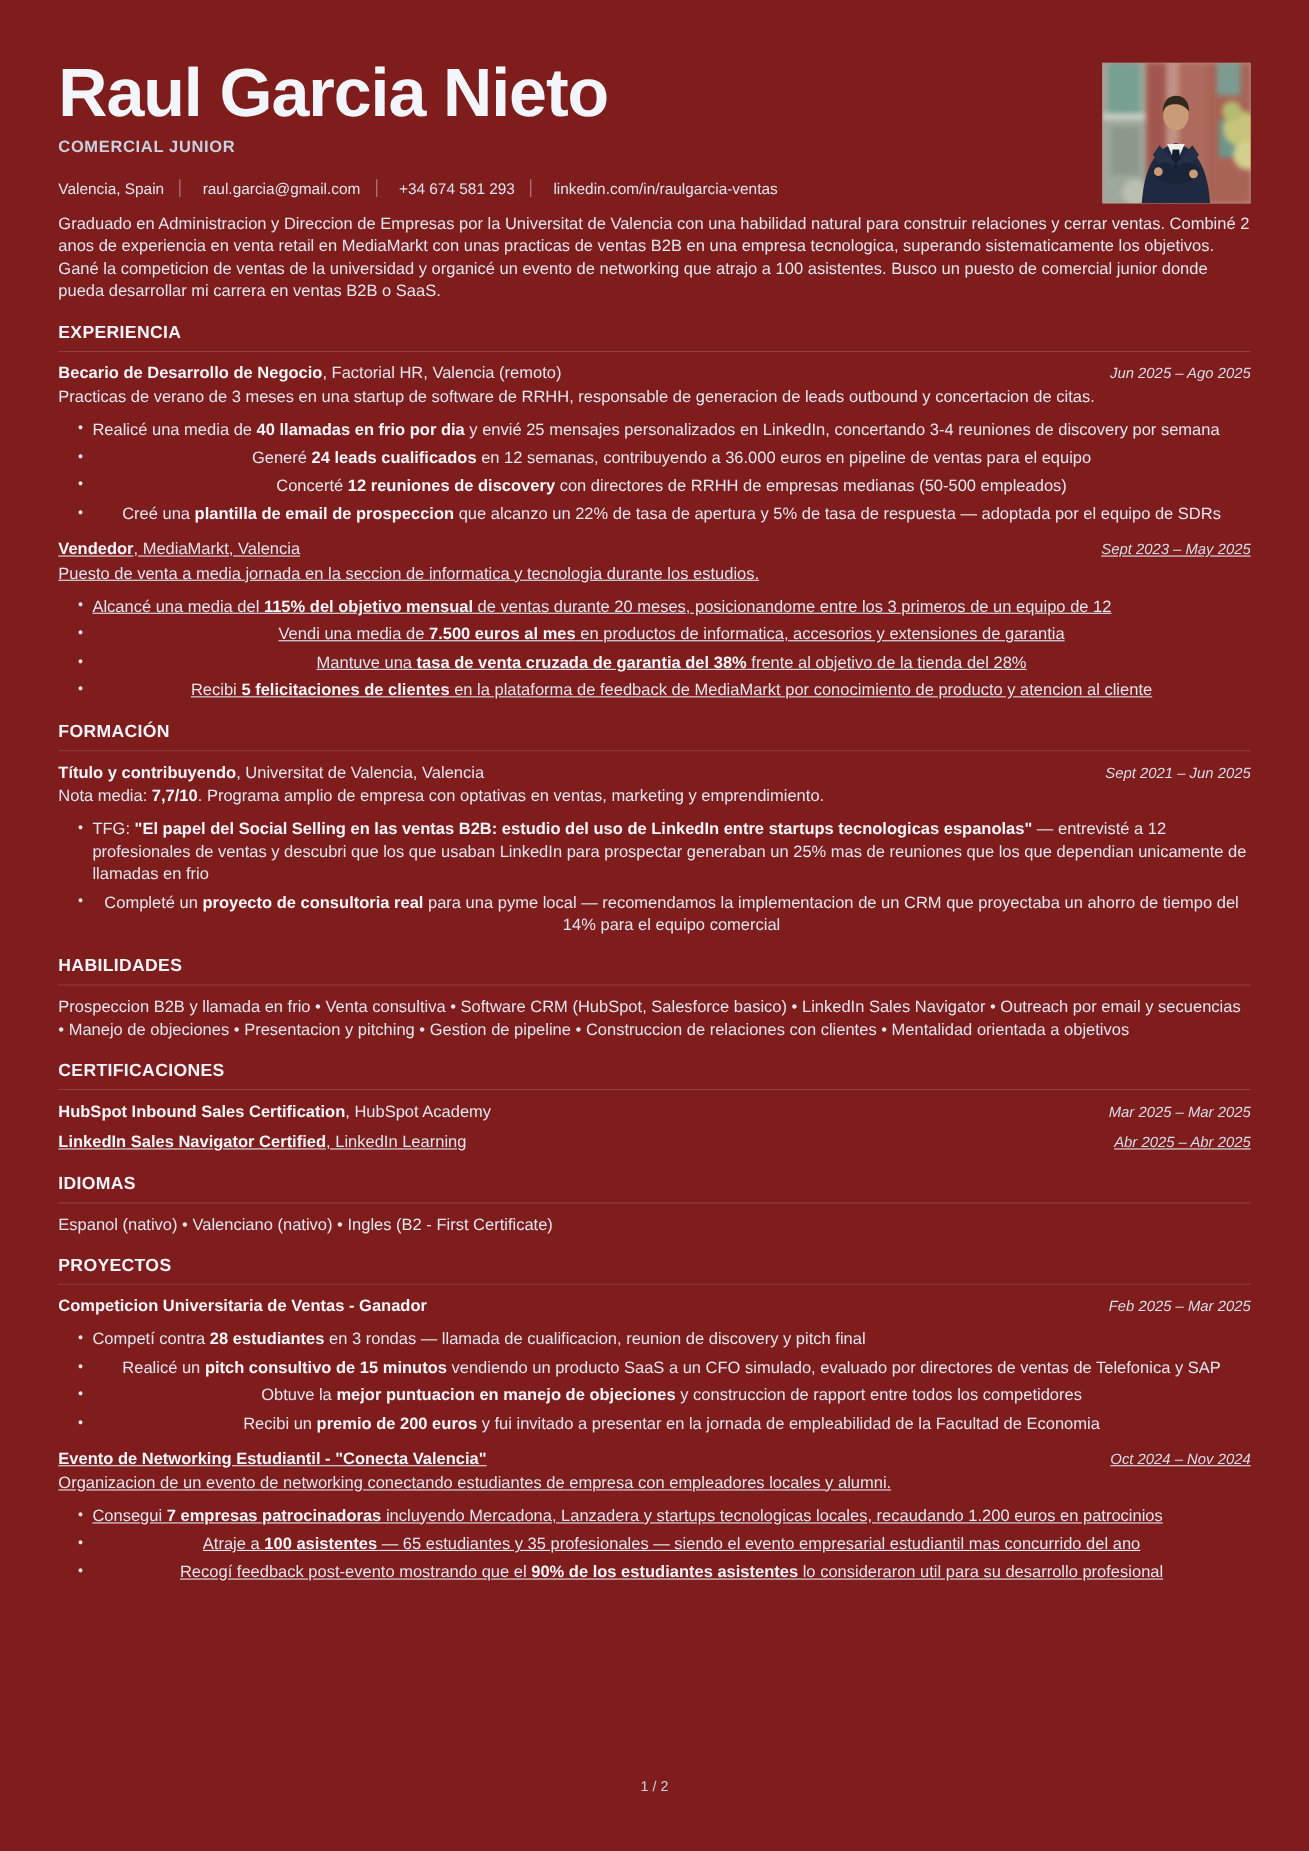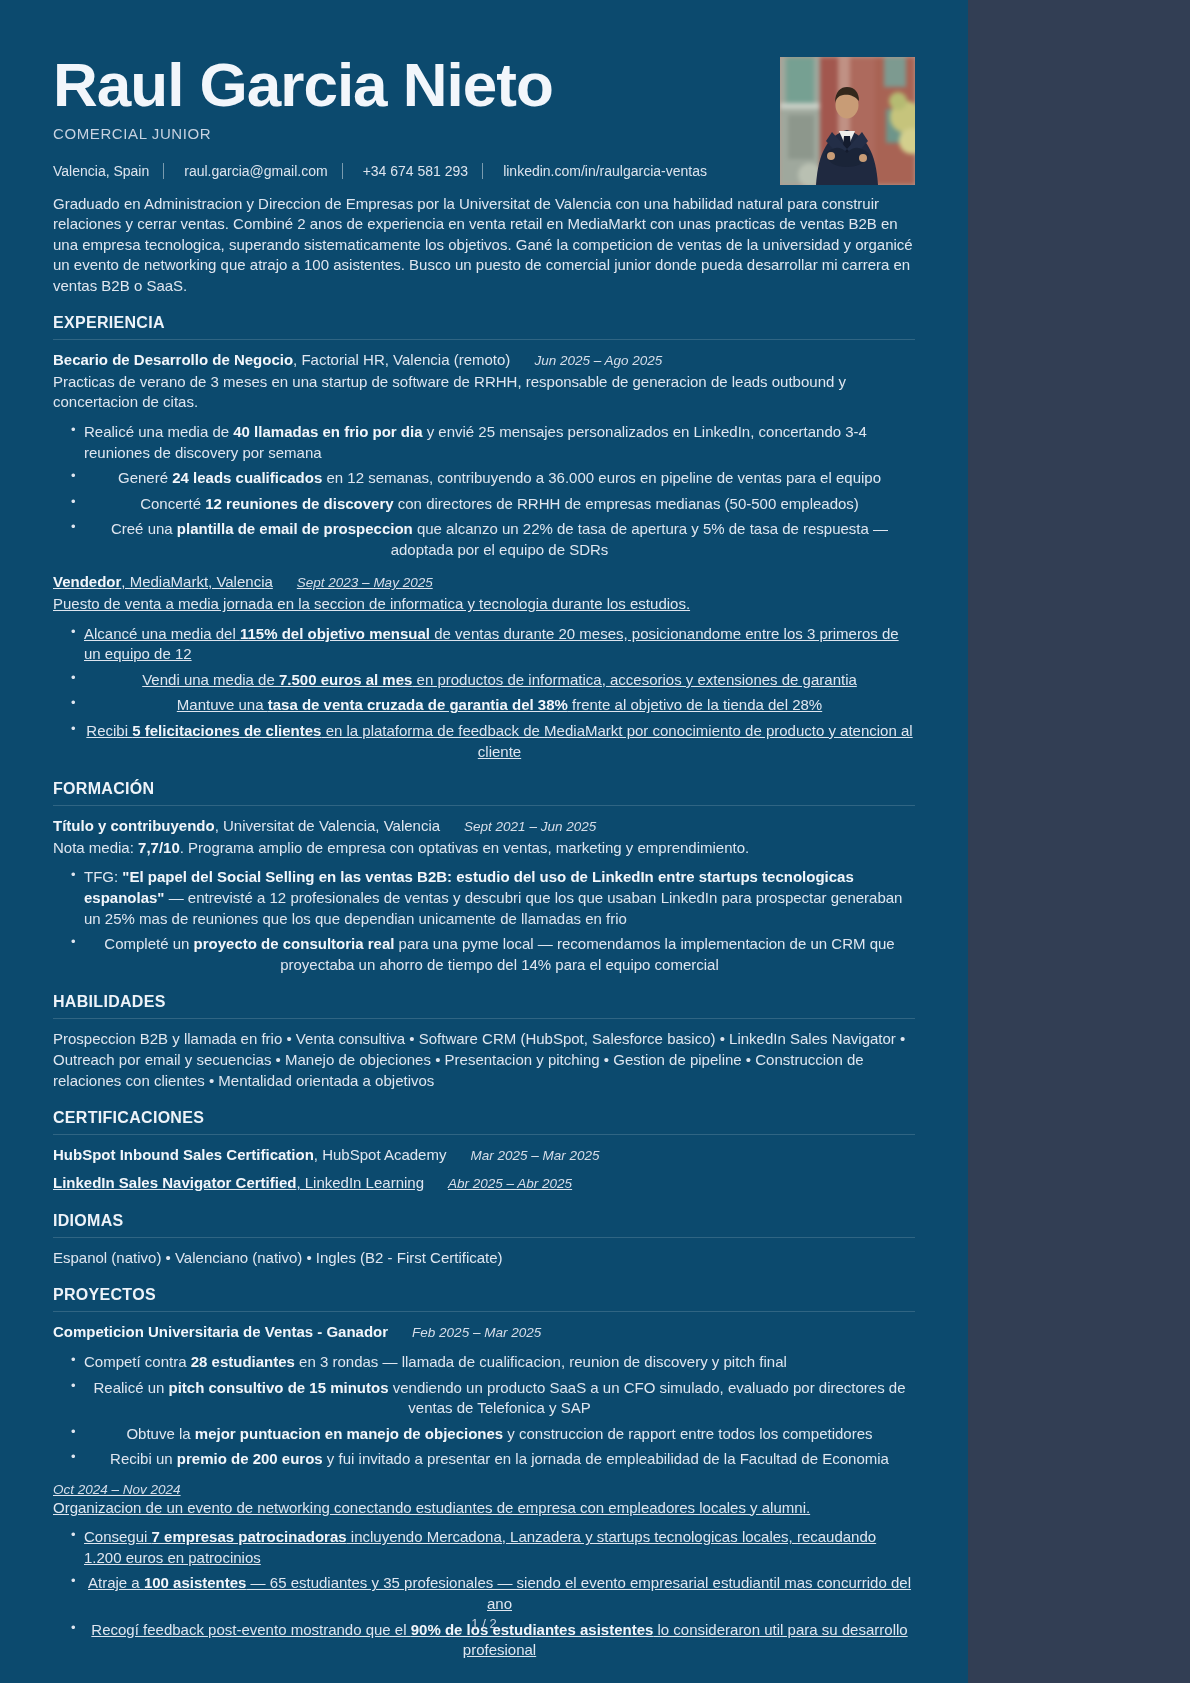"Raul Garcia Nieto" .page { background: #0c4a6e -> #7f1d1d; width: 968px -> 1190px }
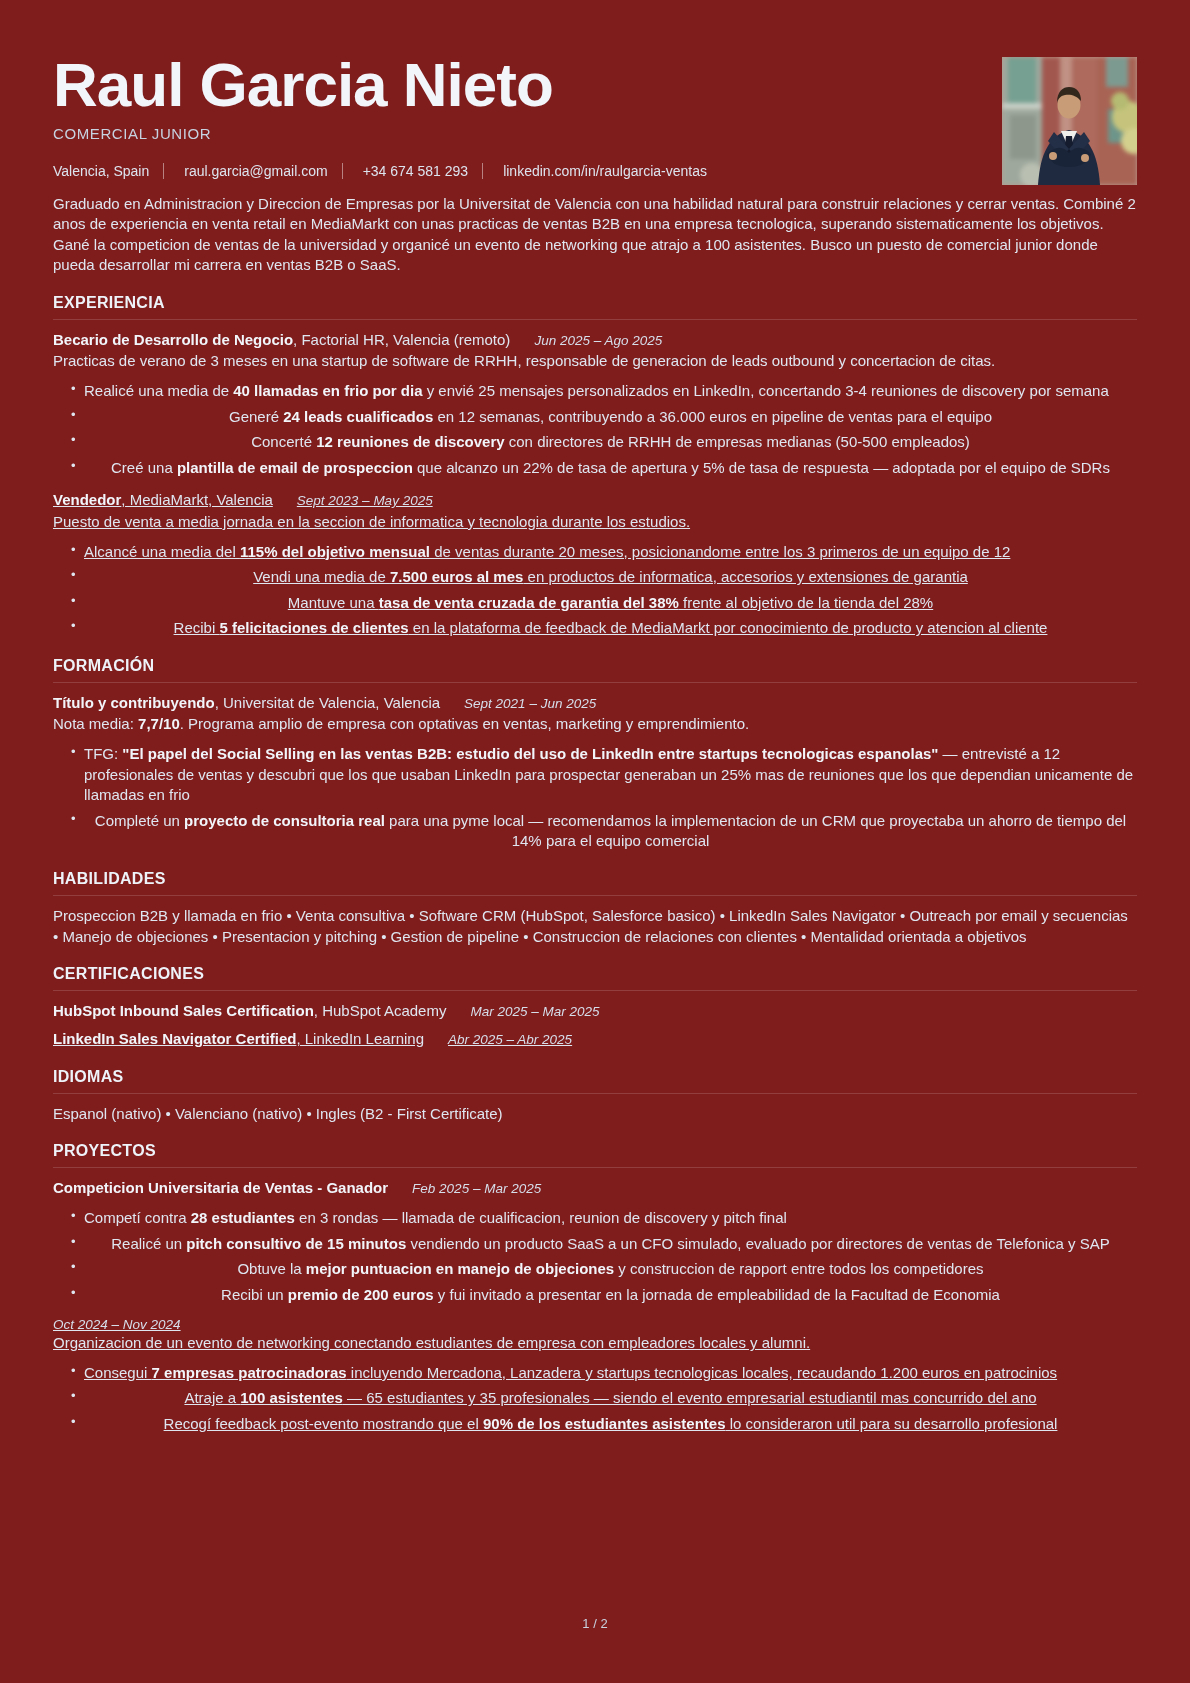"COMERCIAL JUNIOR" .role { font-weight: 400 -> 700 }
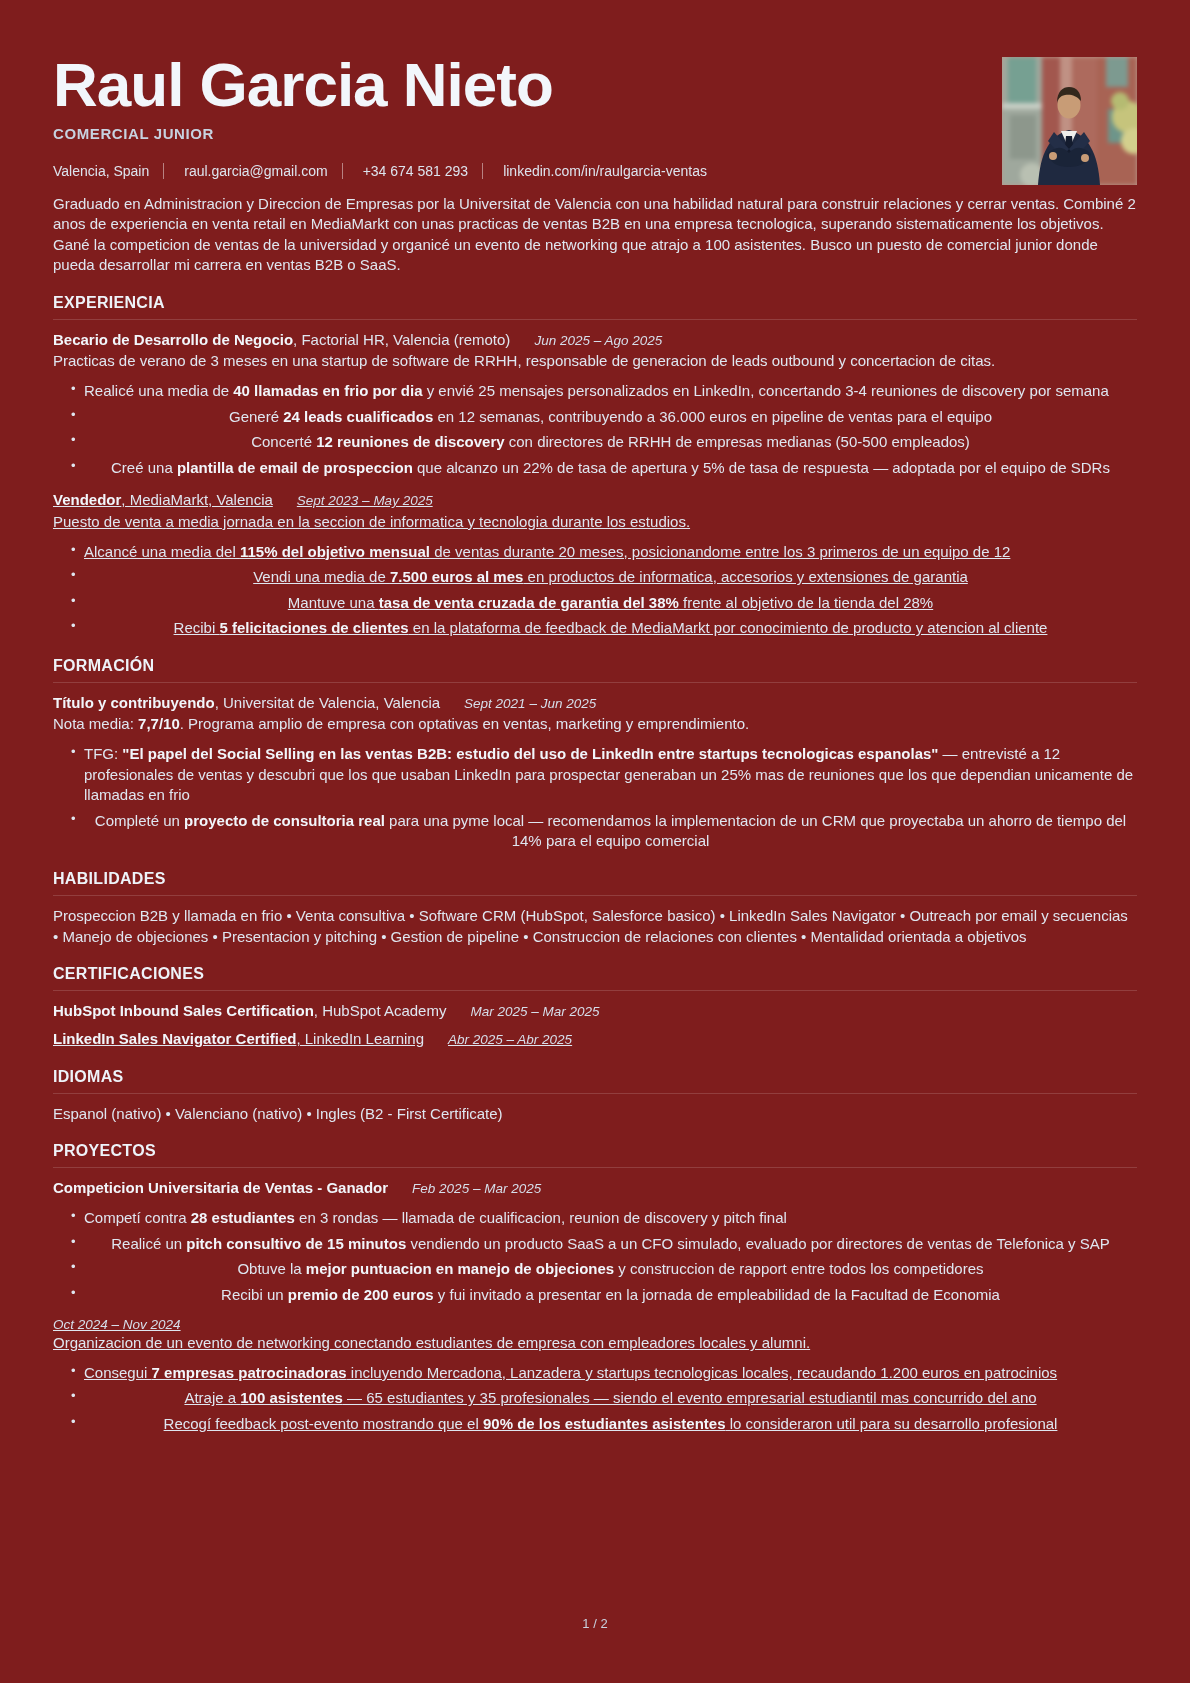"Becario de Desarrollo de Negocio," .entry-head { gap: 24px -> 12px; justify-content: none -> space-between }
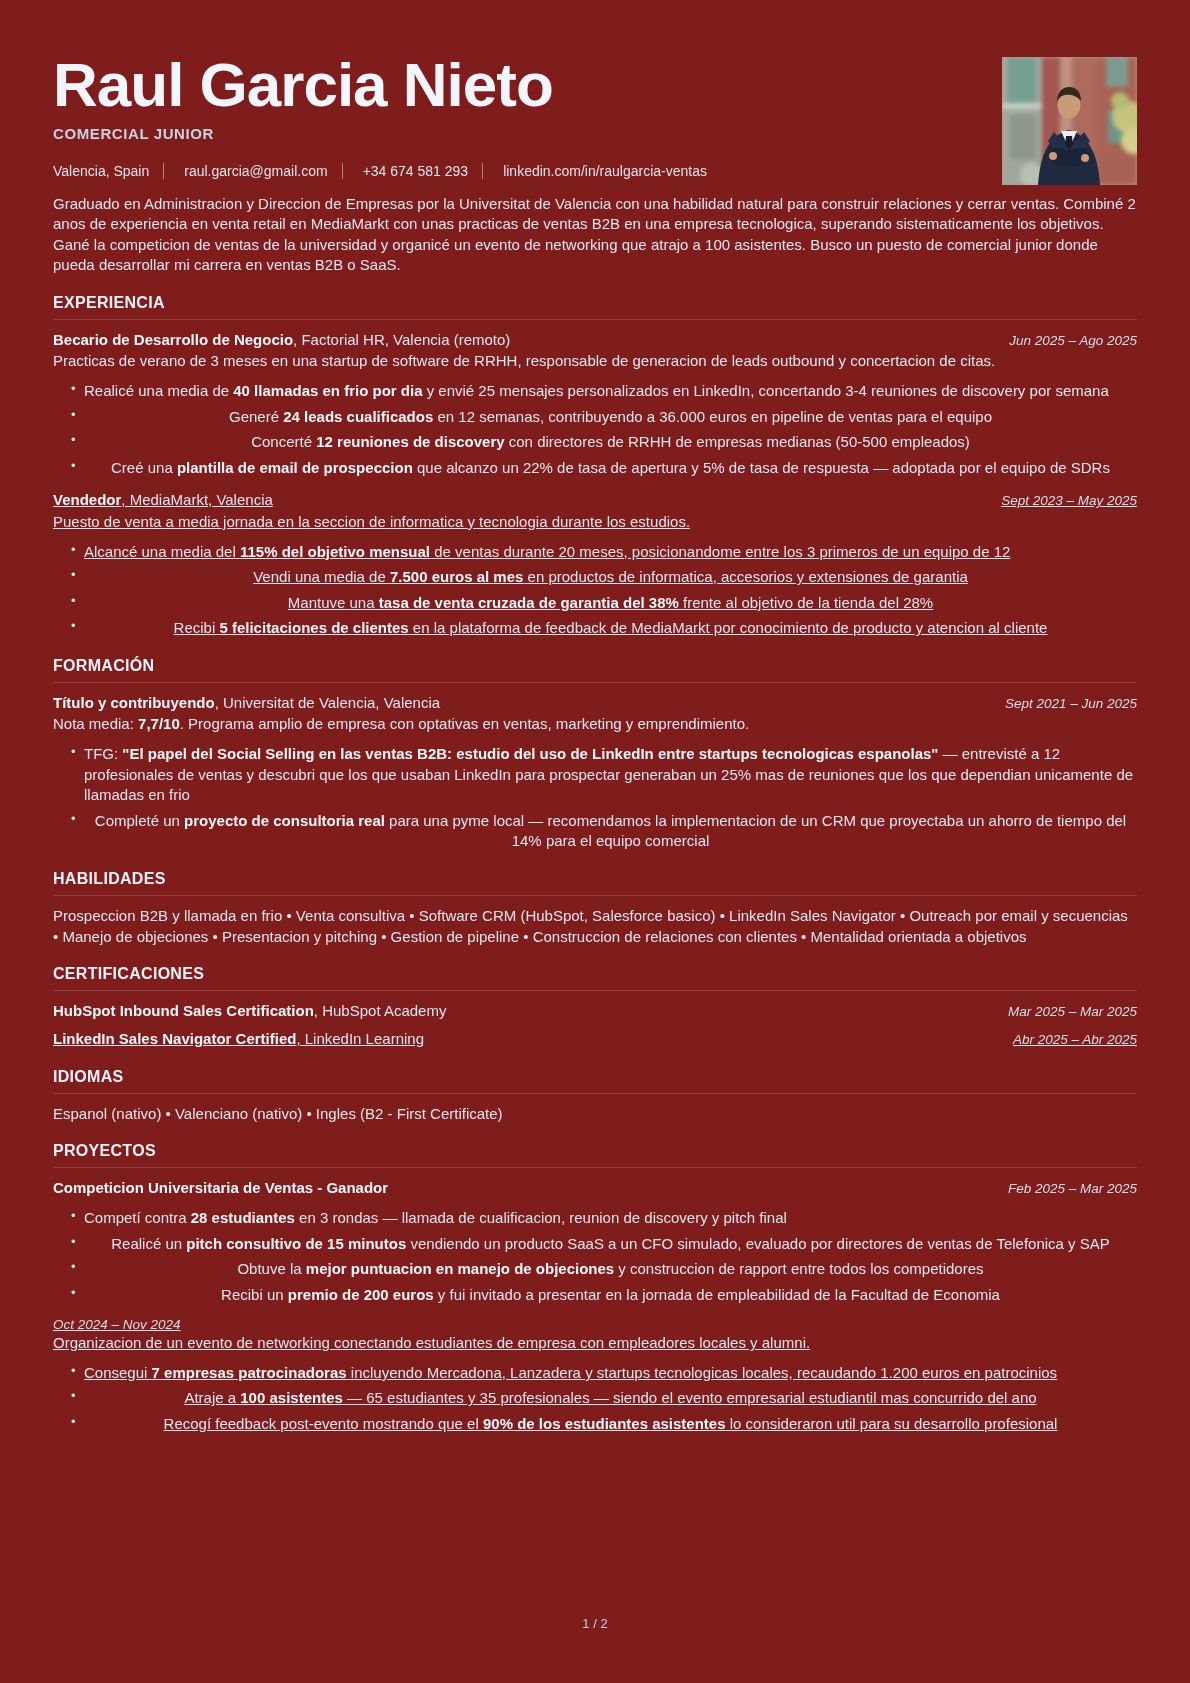"Evento de Networking Estudiantil -" h3.entry-title { html: none -> <h3><strong>Evento de Networking Estudiantil - "Conecta Valencia"</strong></h3> }
